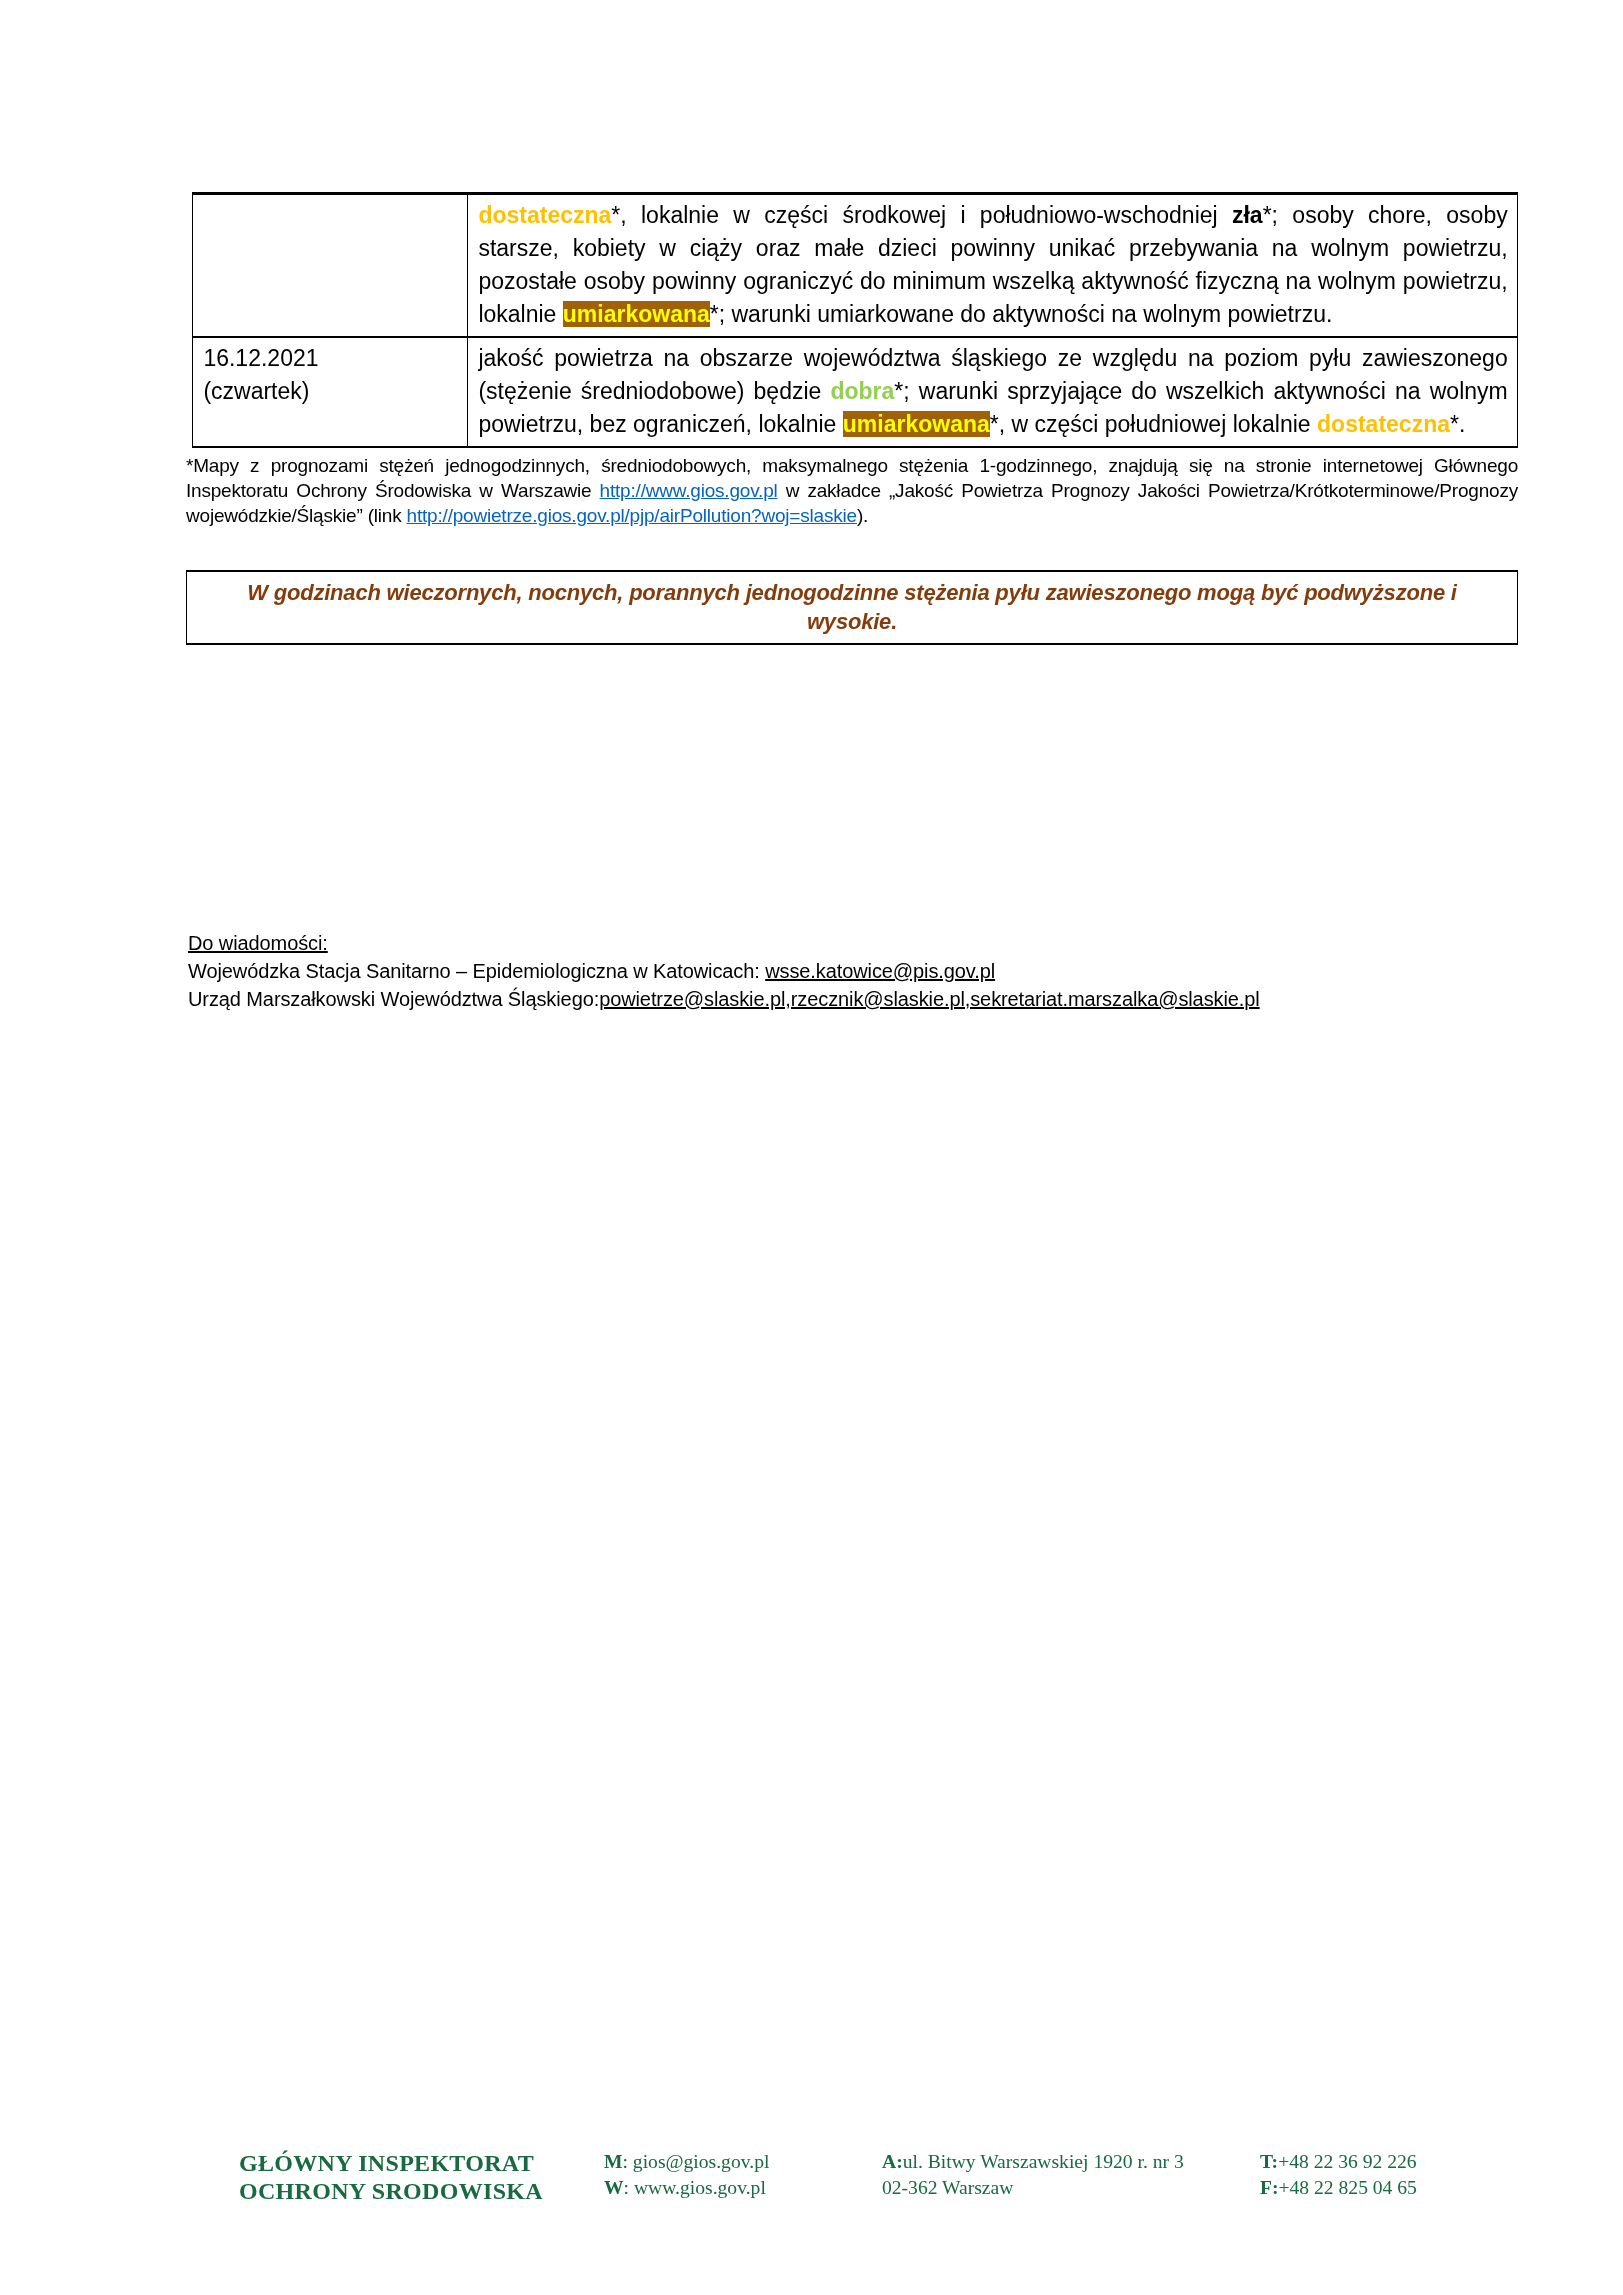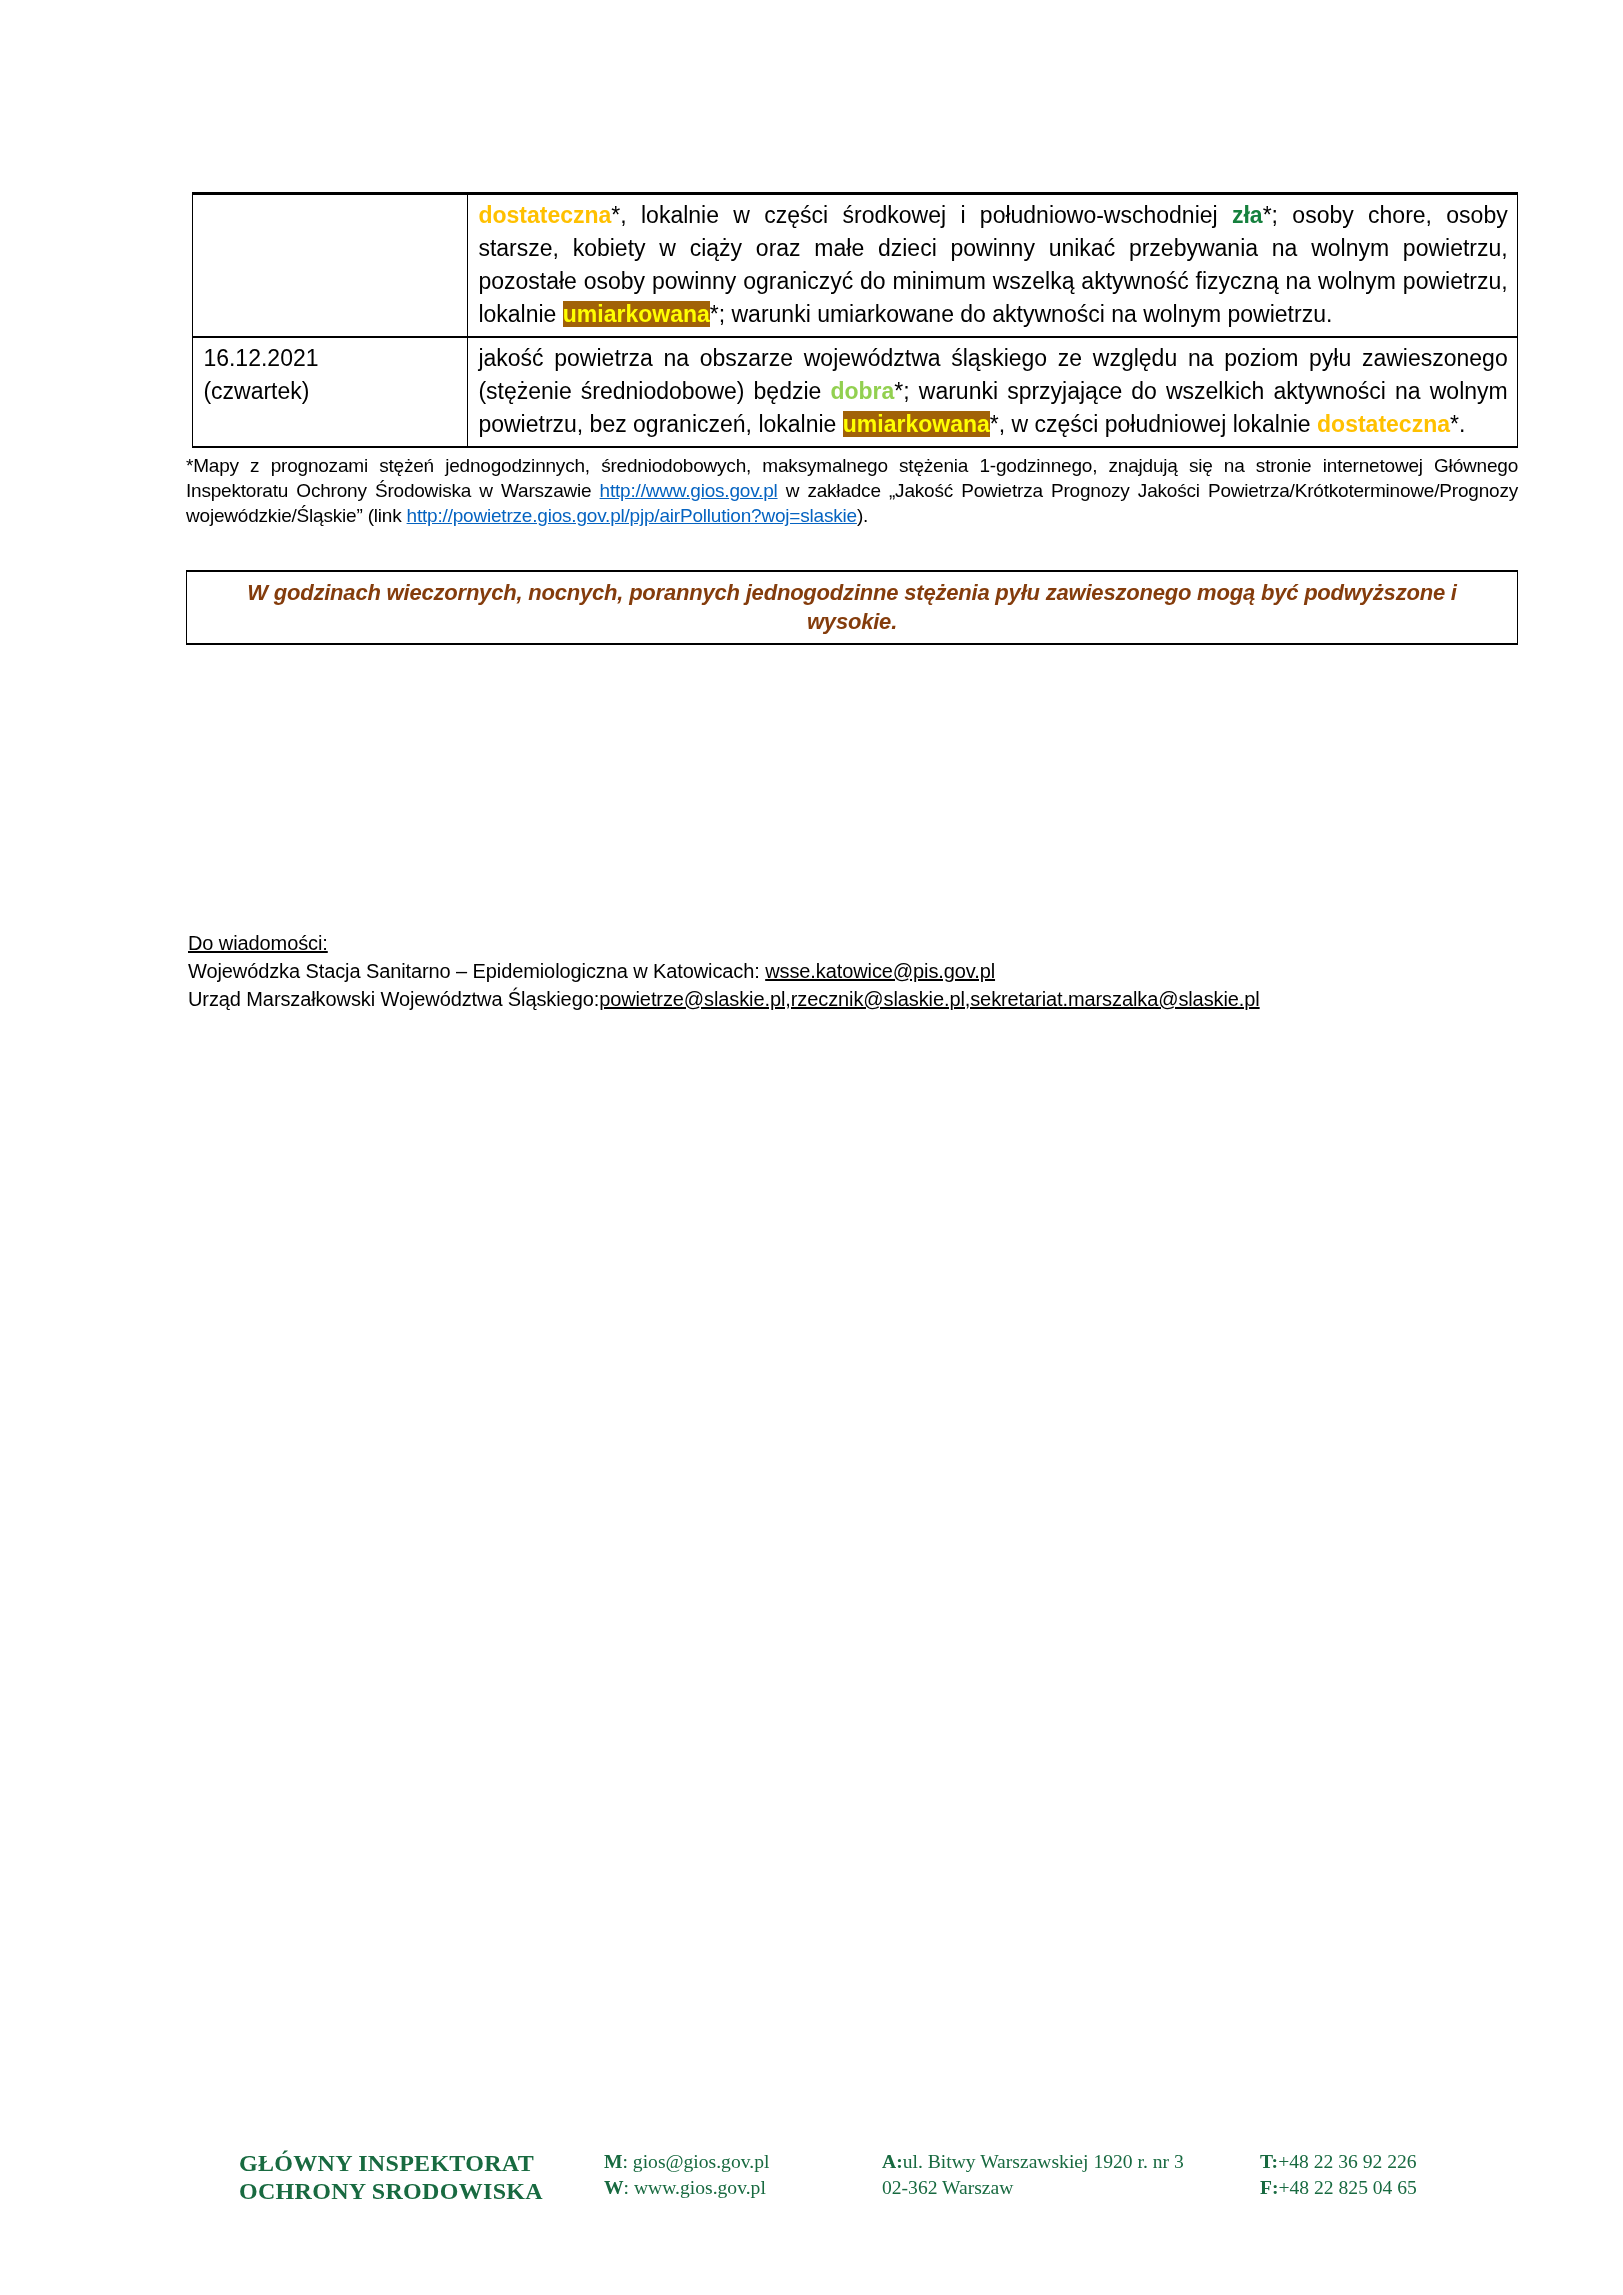"zła" .seg-bad { color: #15803d -> #000000 }
